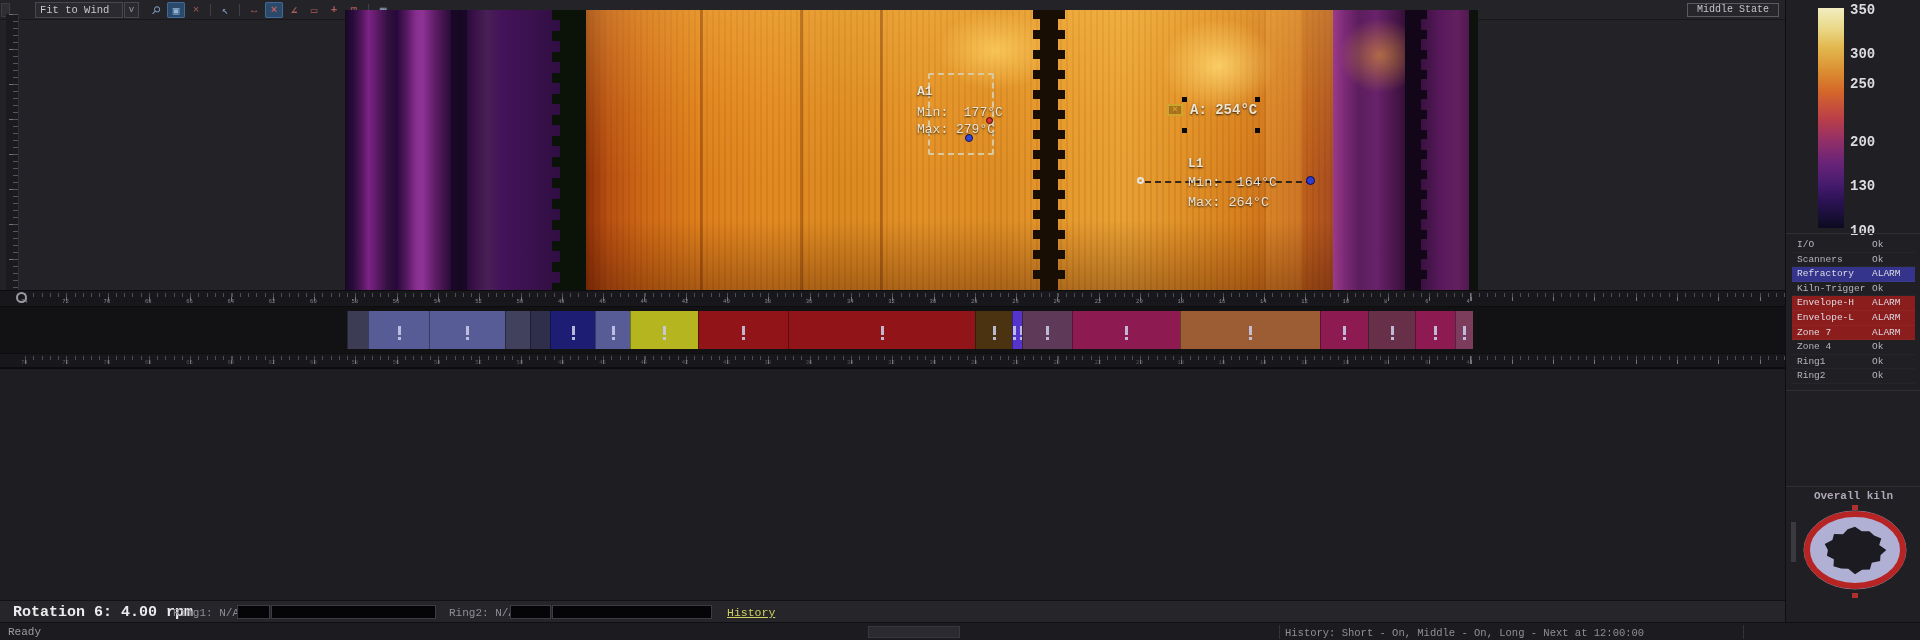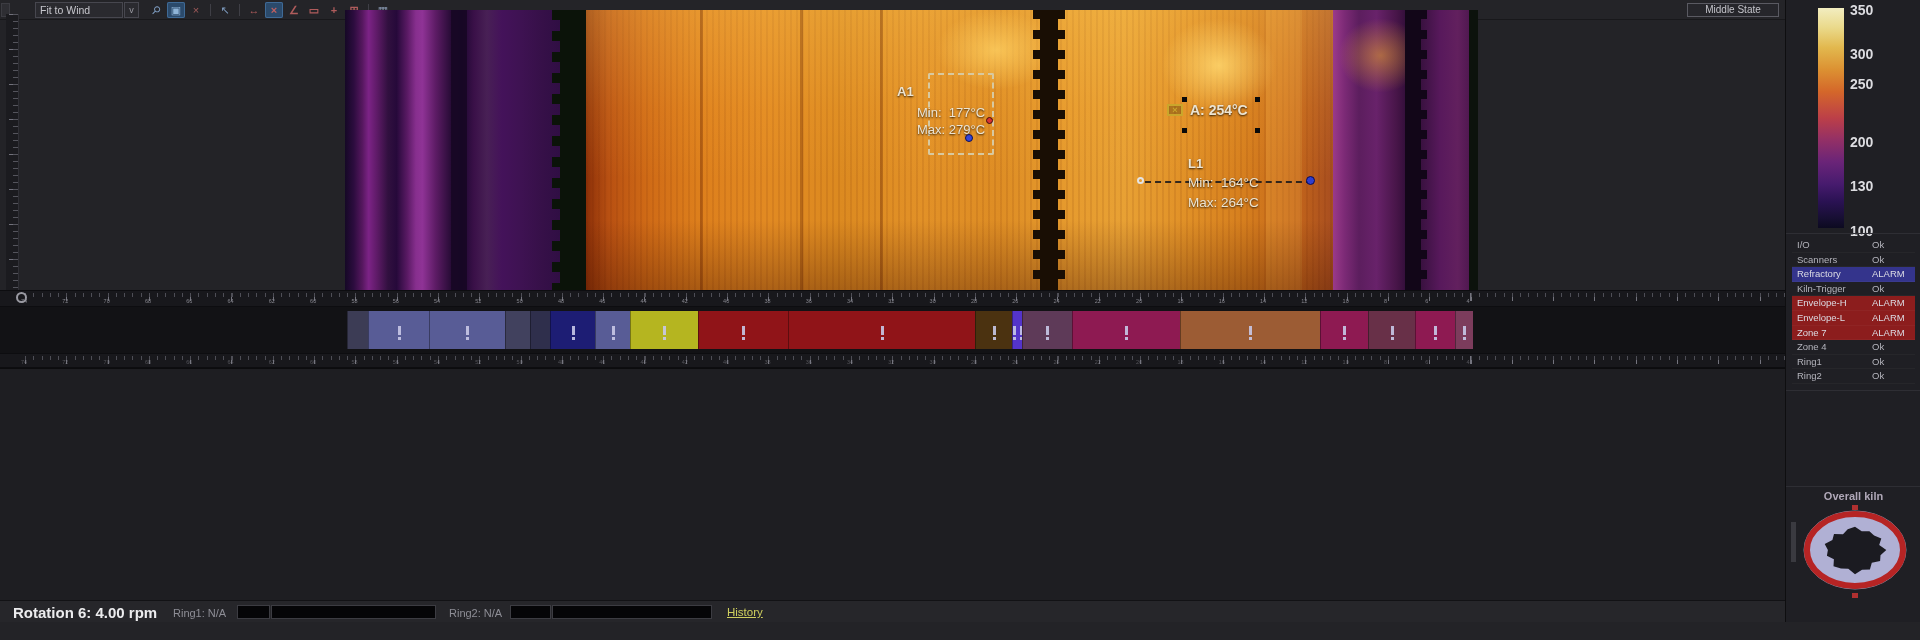"Fit to Wind" .app { font-family: Liberation Sans, sans-serif -> Liberation Mono, monospace }
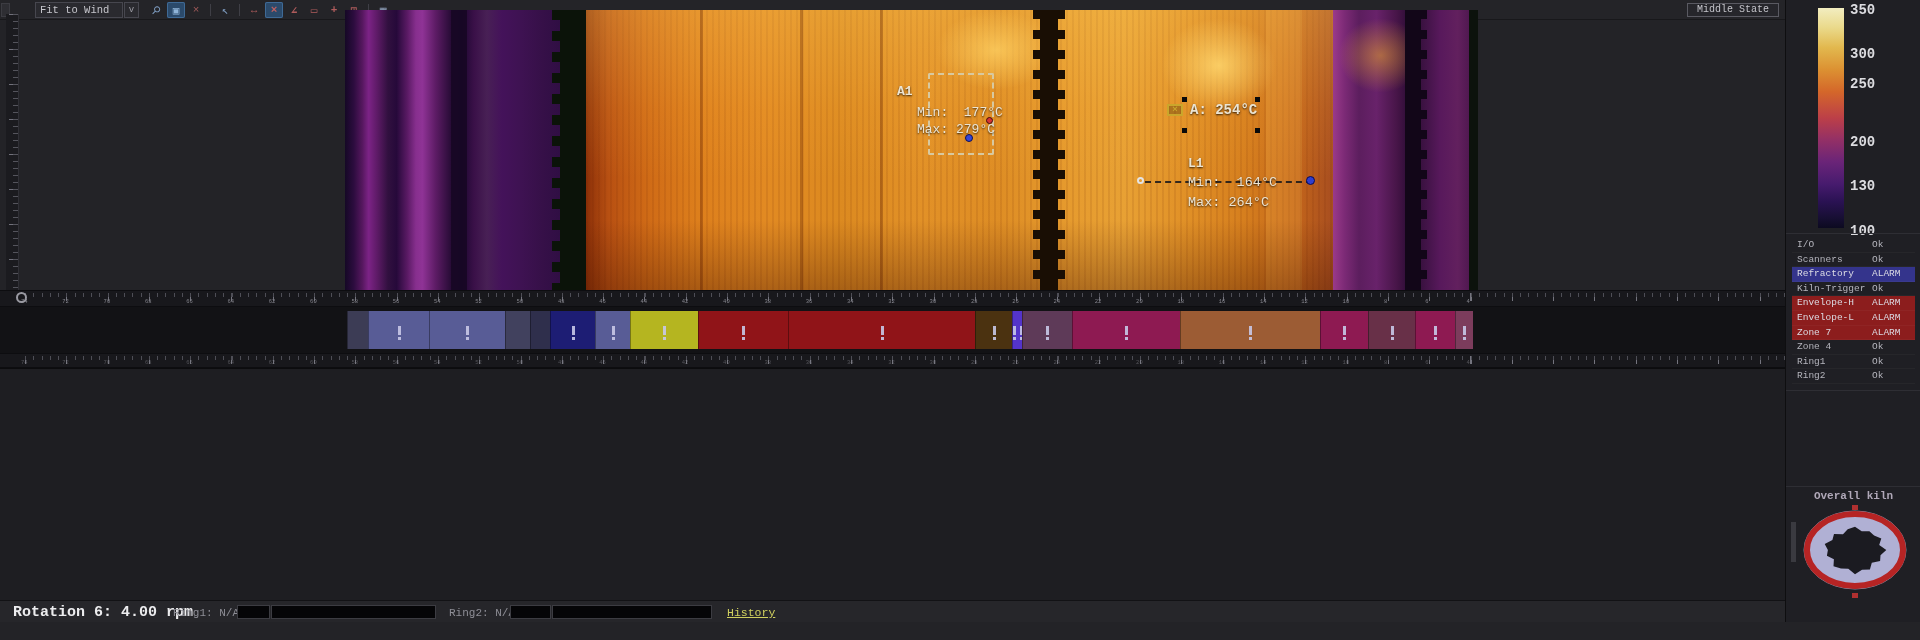"A1" #a1-label { left: 552px -> 572px }
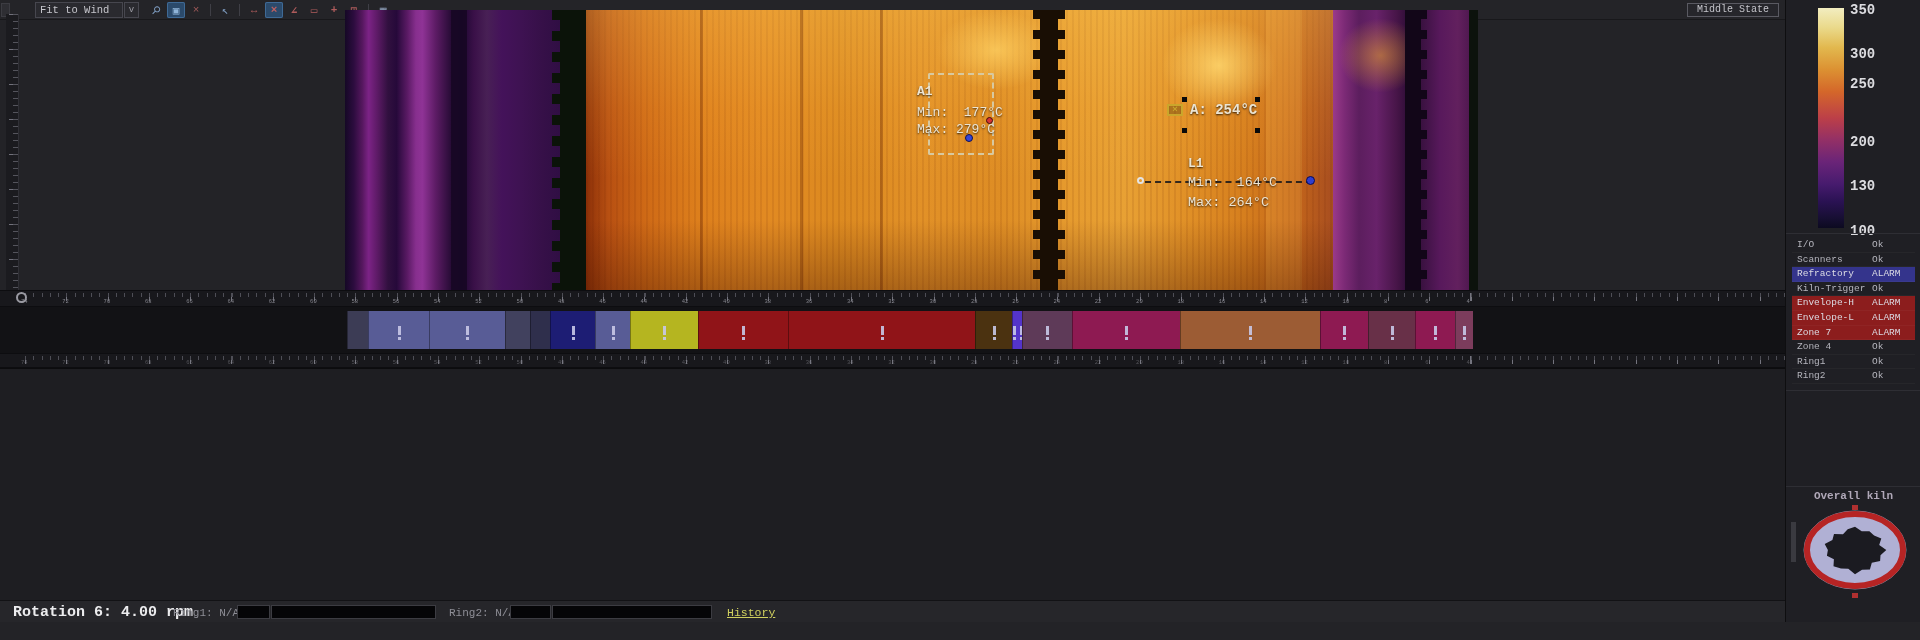"Ready" div.abs { html: none -> <div> <div>Ready</div> <div></div> <div></div> <div>History: Short - On, Middle - On, Long - Next at 12:00:00</div> <div></div> </div> }
